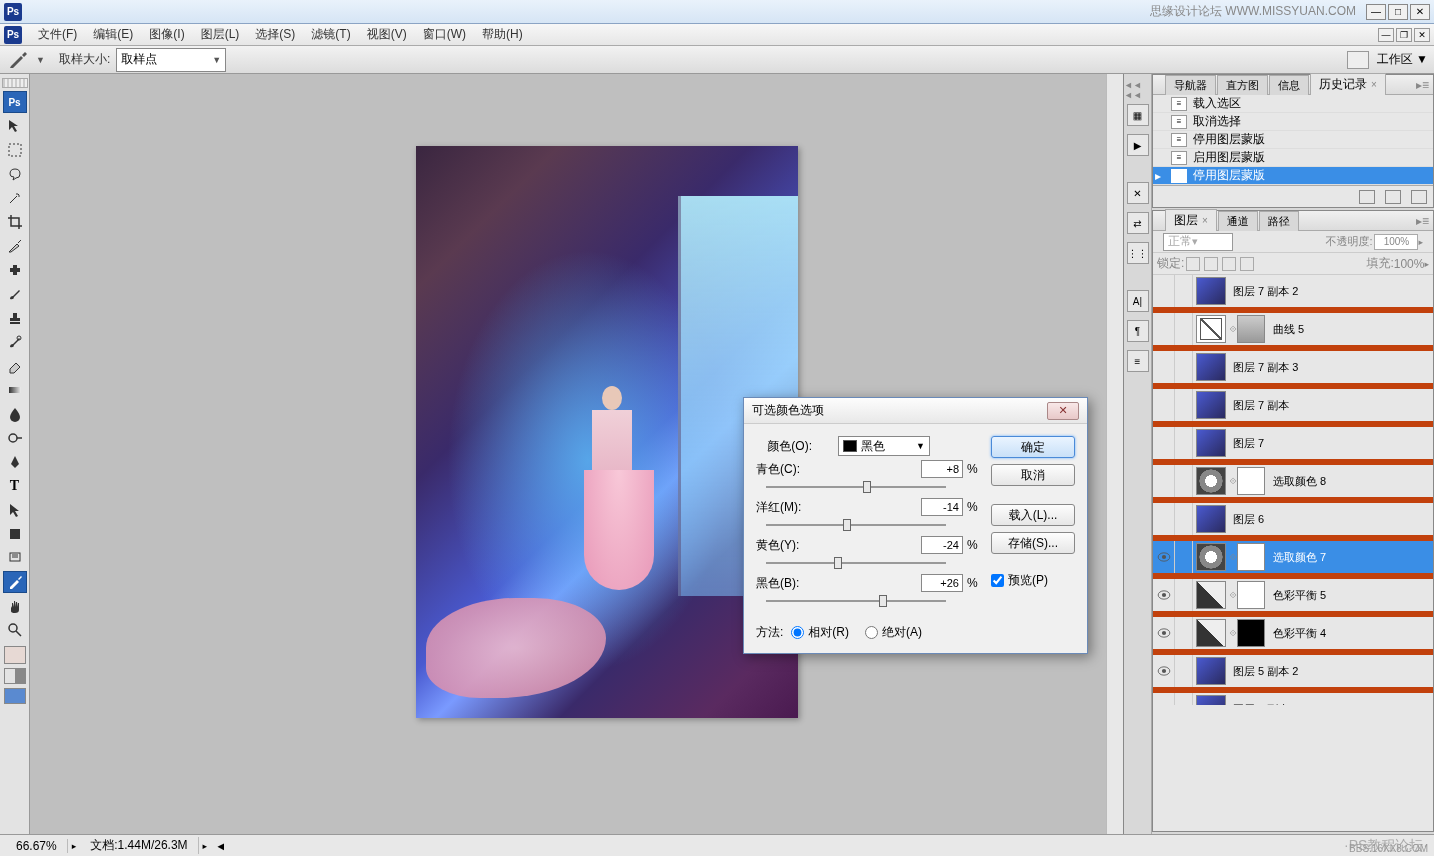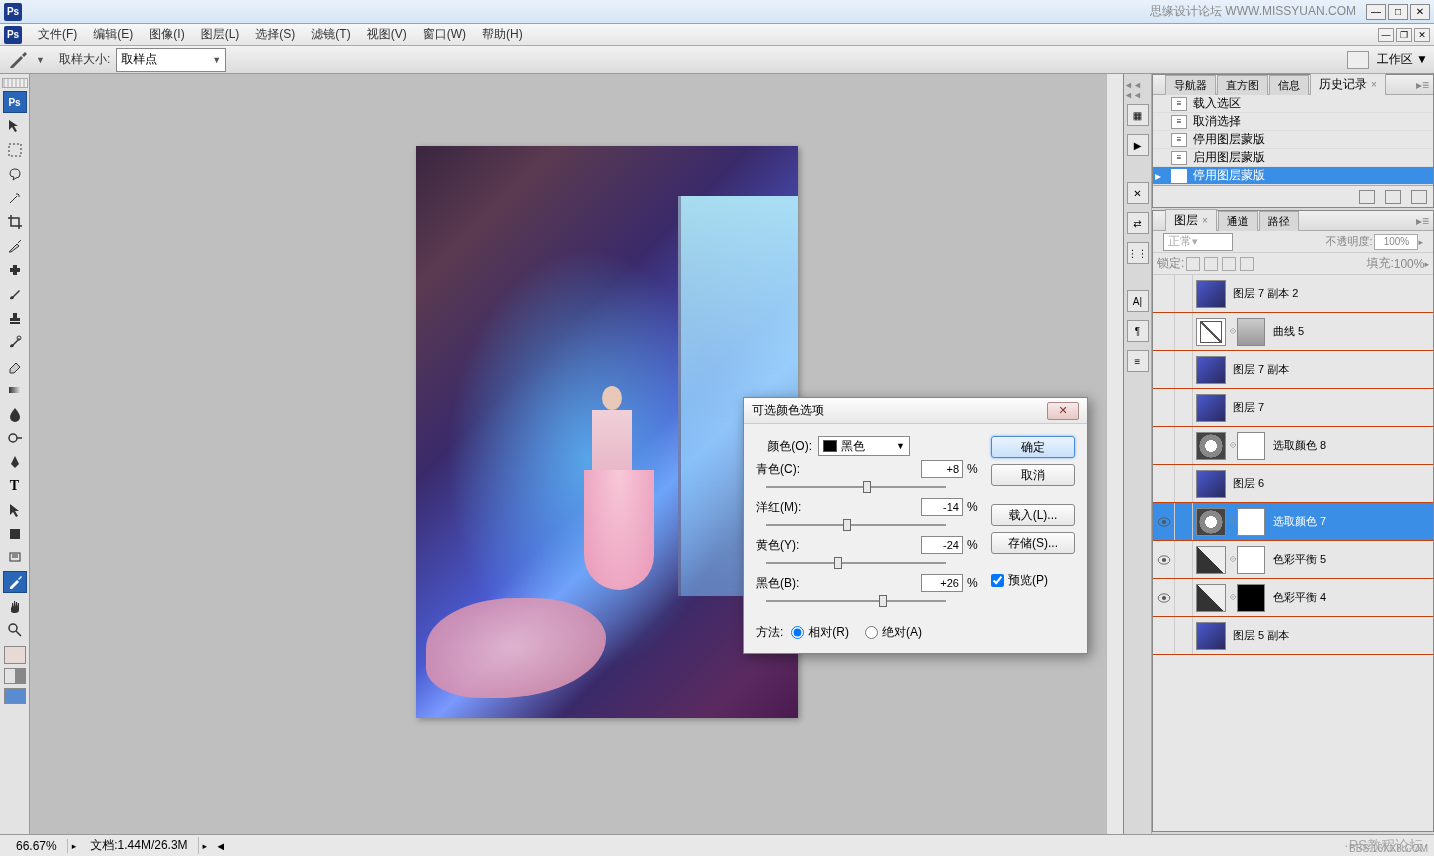"图层 7 副本 2" .layer-row { border-bottom: 1px solid #c2410c -> 6px solid #c2410c }
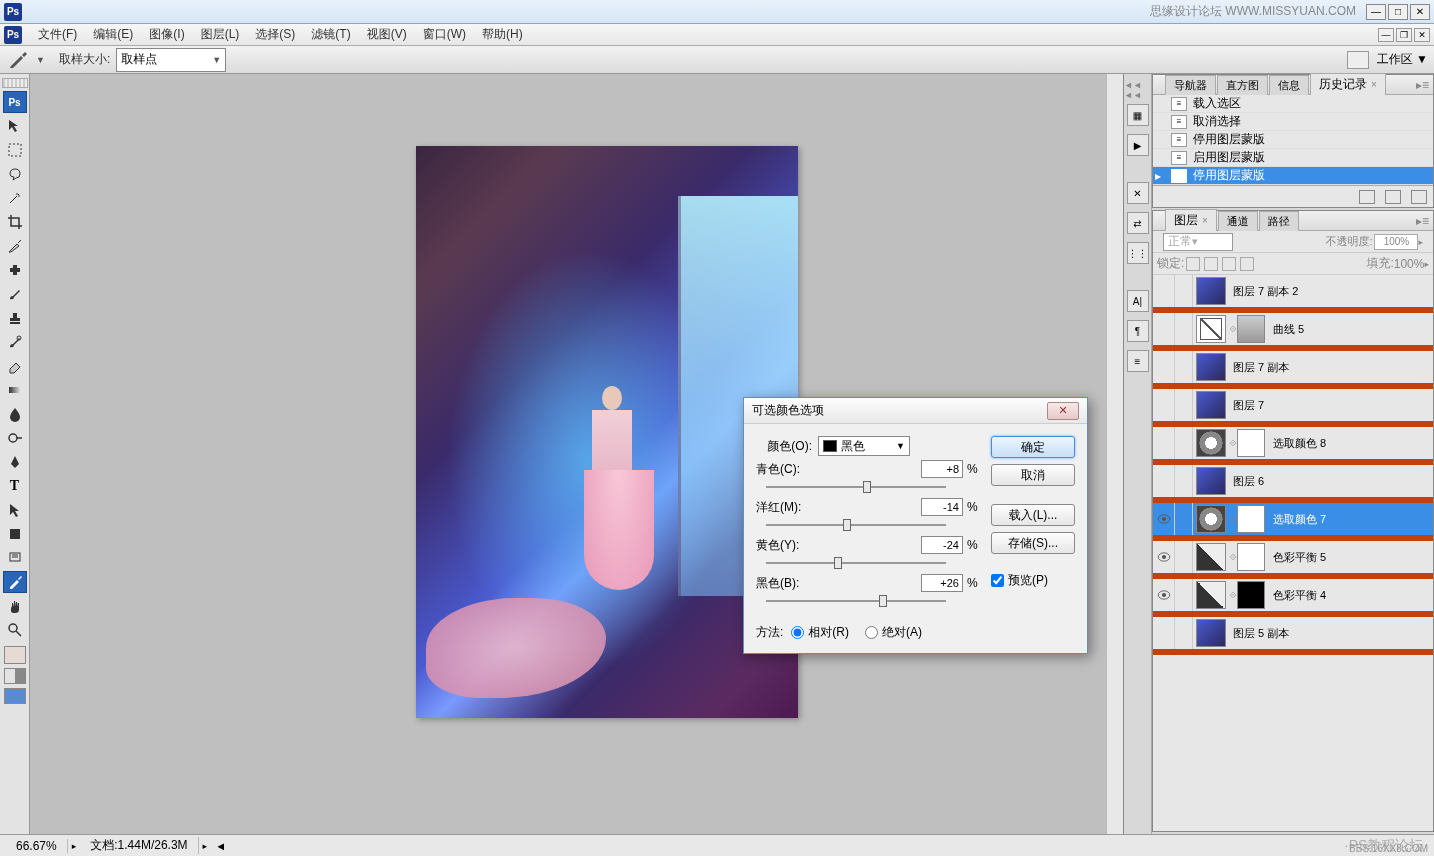"图层 7 副本 3" div.layer-row { html: none -> <div> <div></div> <div></div> <div></div> <span>图层 7 副本 3</span> </div> }
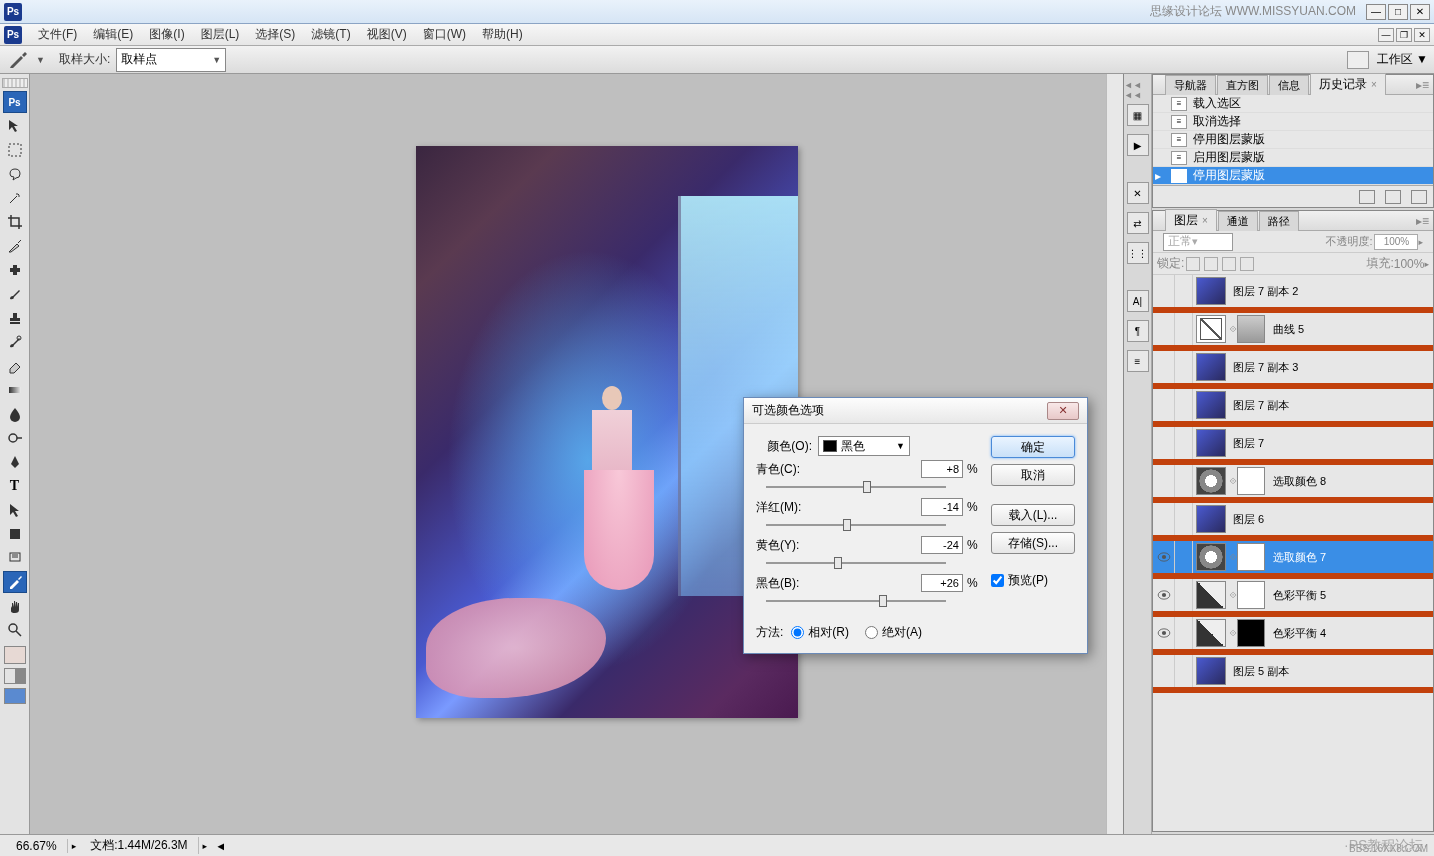"颜色(O):" .dialog .drow { gap: none -> 20px }
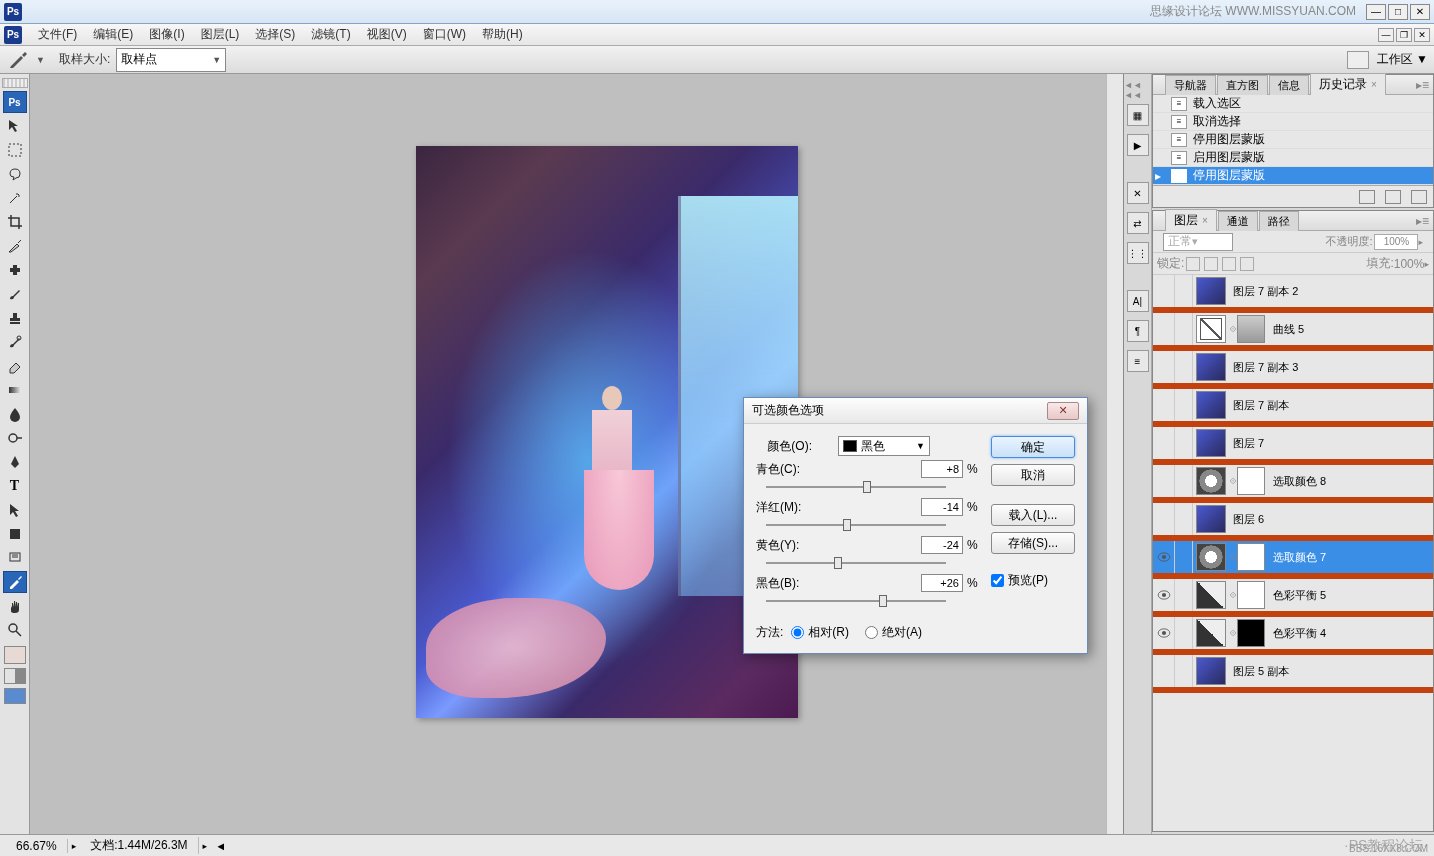"图层 5 副本 2" div.layer-row { html: none -> <div> <div> <svg> <ellipse></ellipse> <circle></circle> </svg> </div> <div></div> <div></div> <span>图层 5 副本 2</span> </div> }
